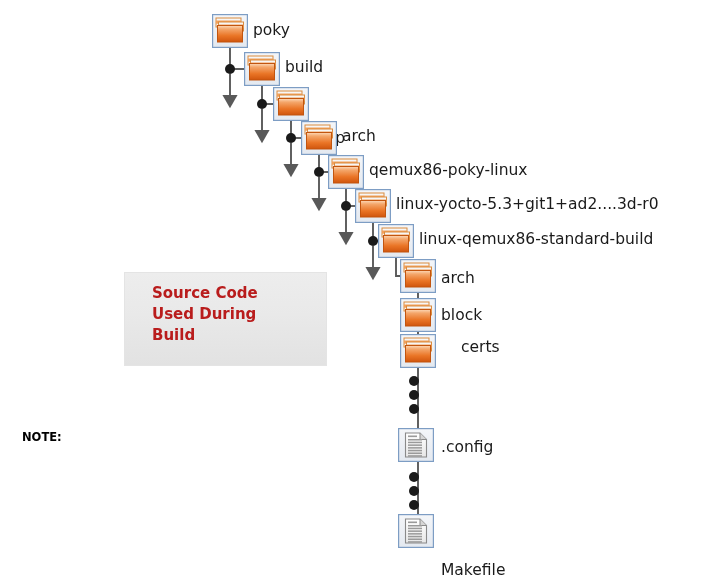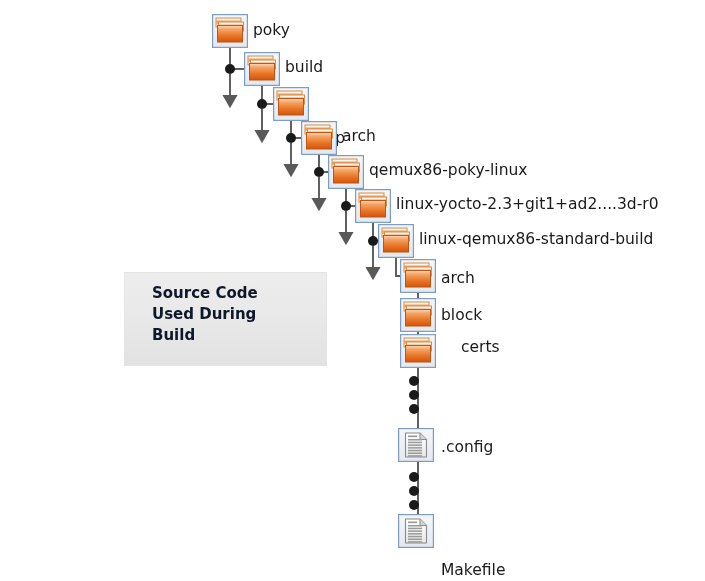"linux-yocto-2.3+git1+ad2....3d-r0" div.node-label { text: linux-yocto-2.3+git1+ad2....3d-r0 -> linux-yocto-5.3+git1+ad2....3d-r0 }
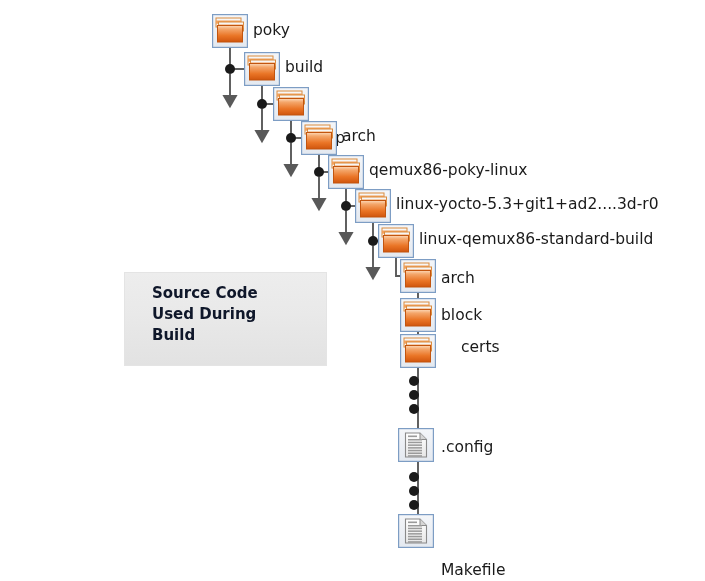"Source Code" .srcbox-text { color: #0f172a -> #b91c1c }
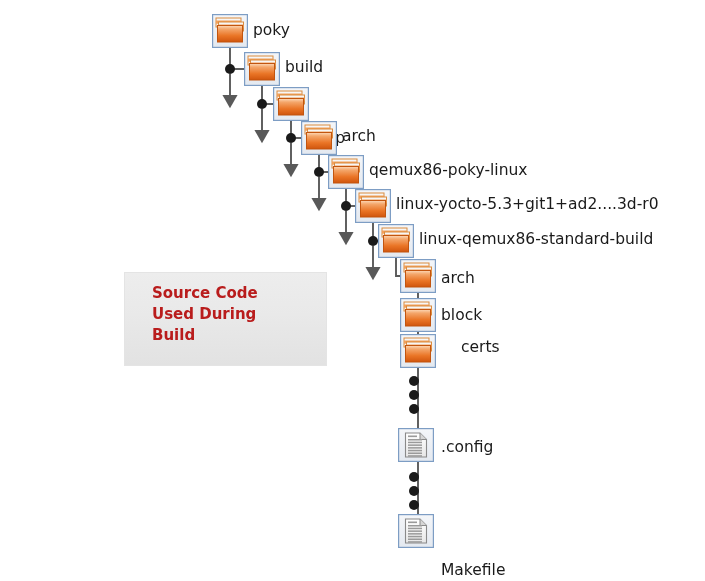"NOTE:" p.note-title { html: none -> <p>NOTE:</p> }
